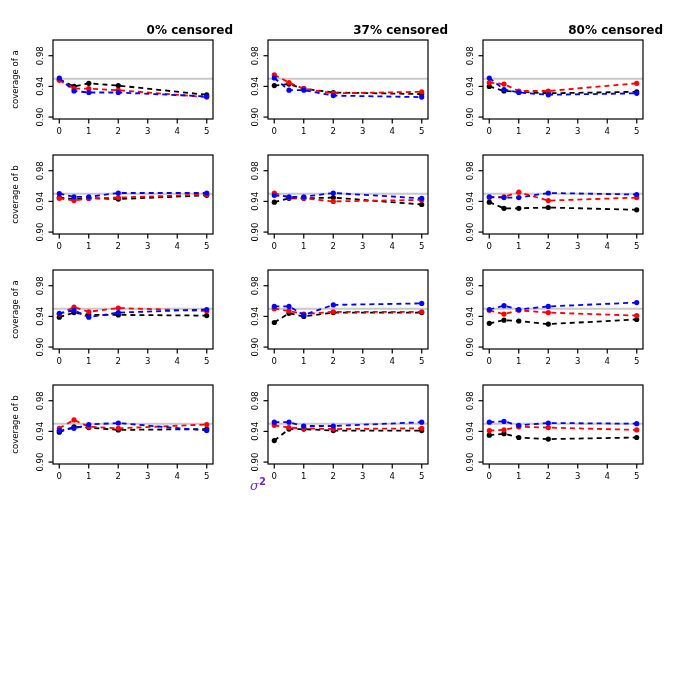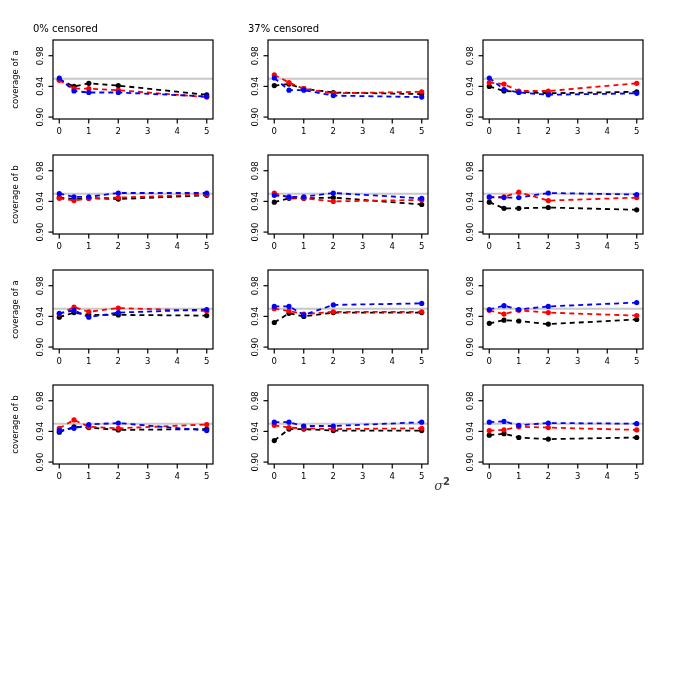"0% censored" .col-title { font-size: 10px -> 12px; font-weight: normal -> bold; text-align: left -> right }
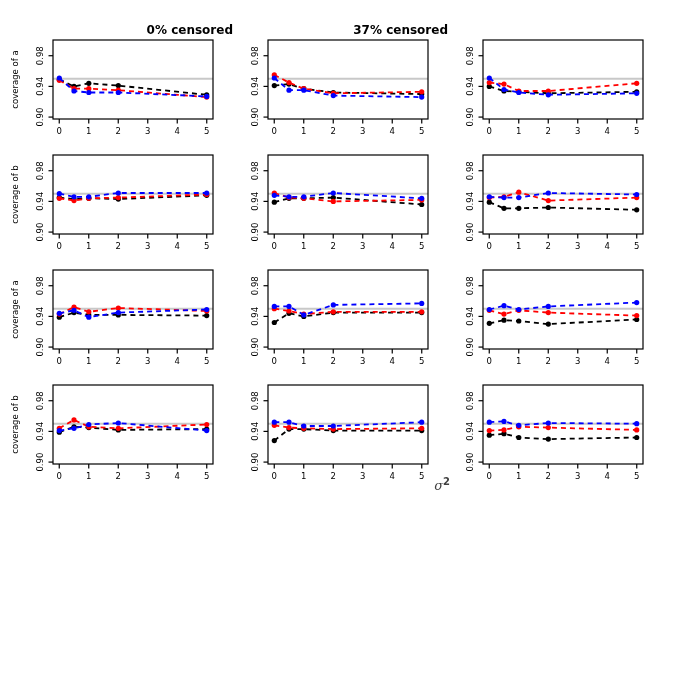"80% censored" div.col-title { html: none -> <div>80% censored</div> }
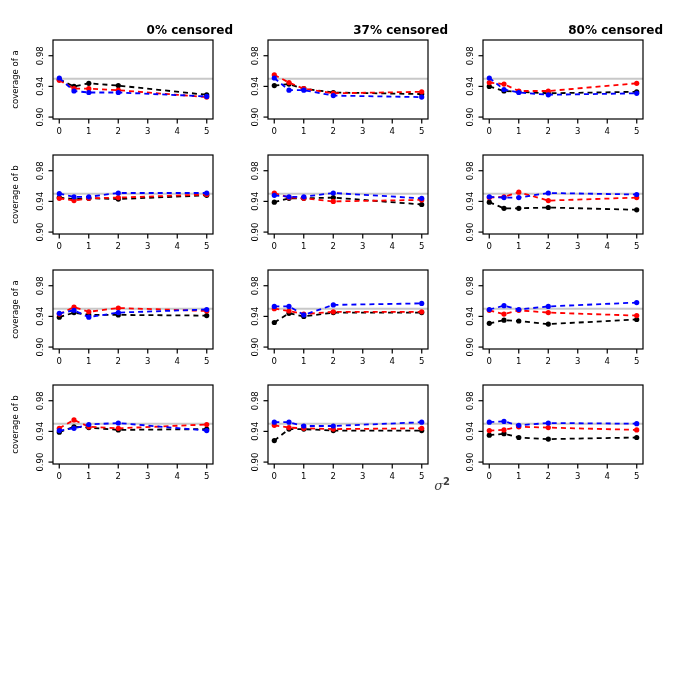"σ2" .xlabel { color: #404040 -> #6d28d9; text-align: right -> left }
